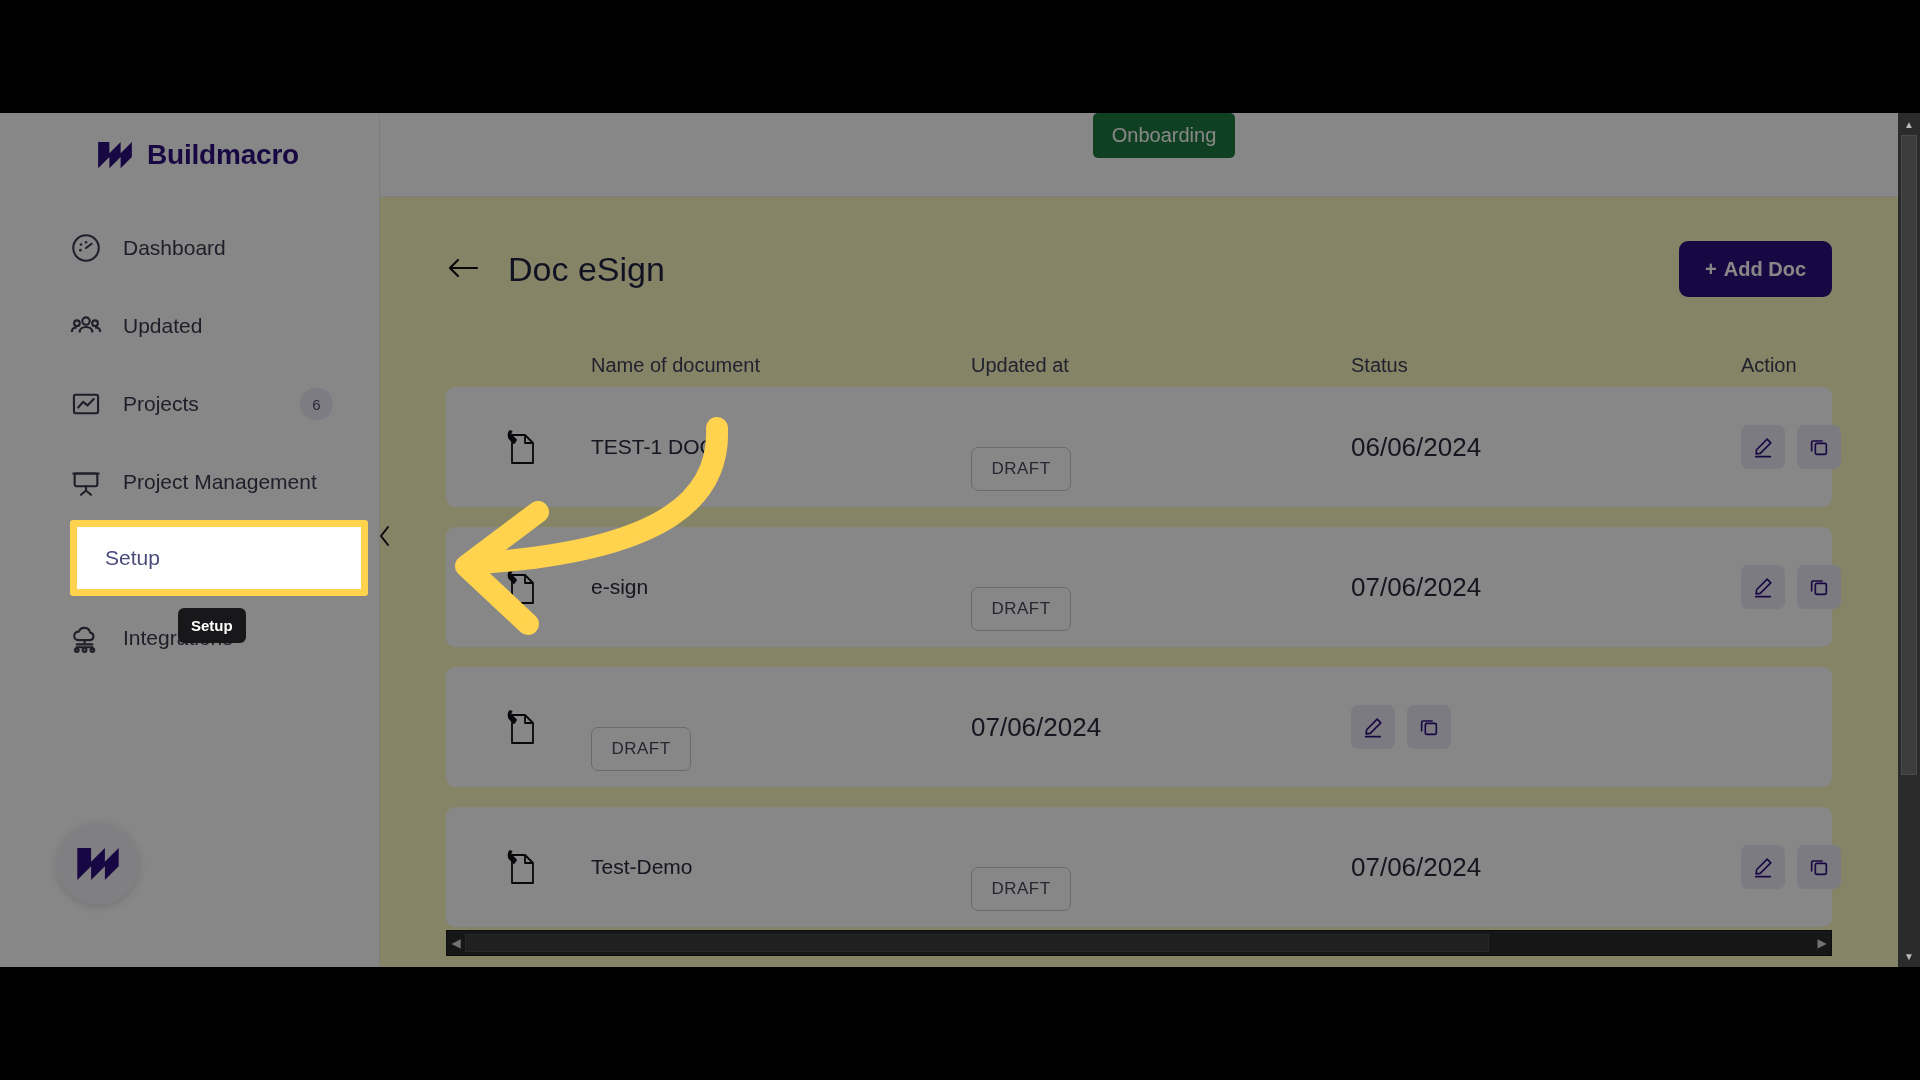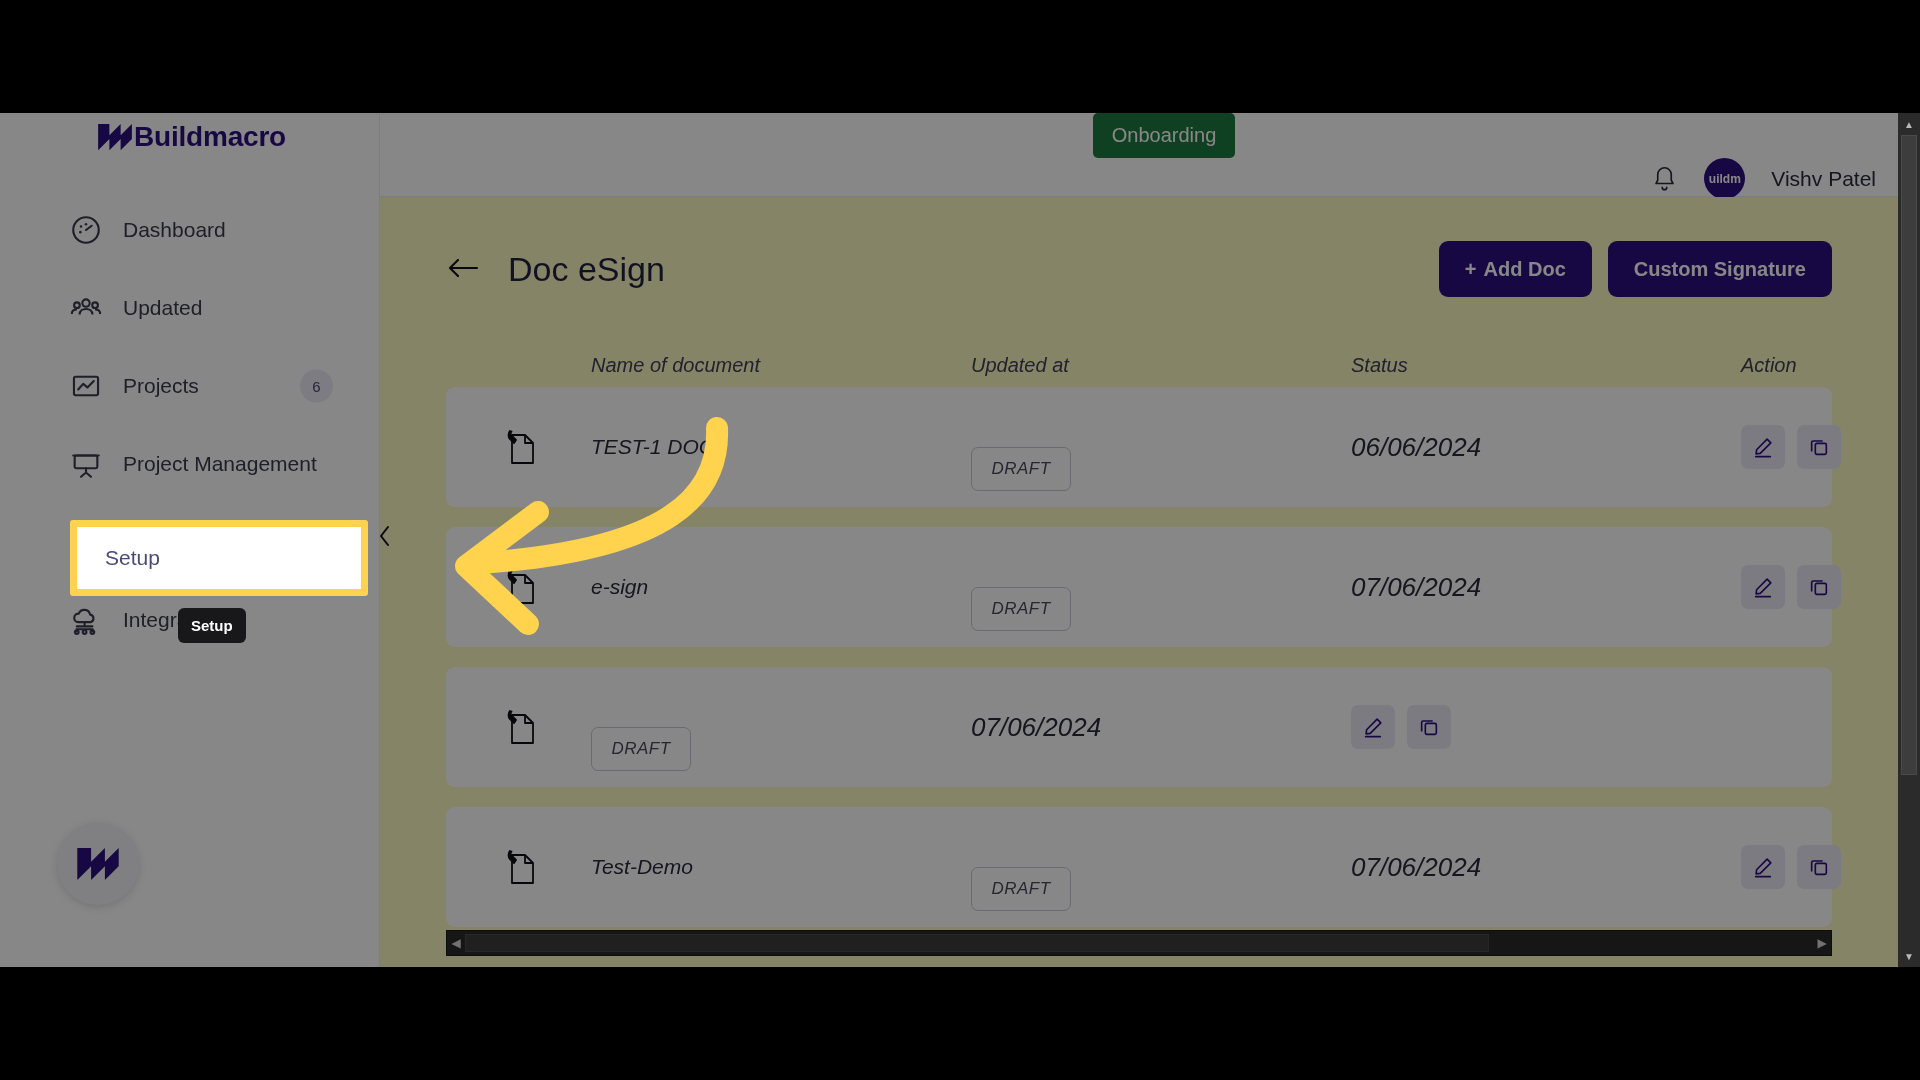"Buildmacro" .brand { gap: none -> 13px; padding: 8px 0 0 96px -> 26px 0 0 96px }
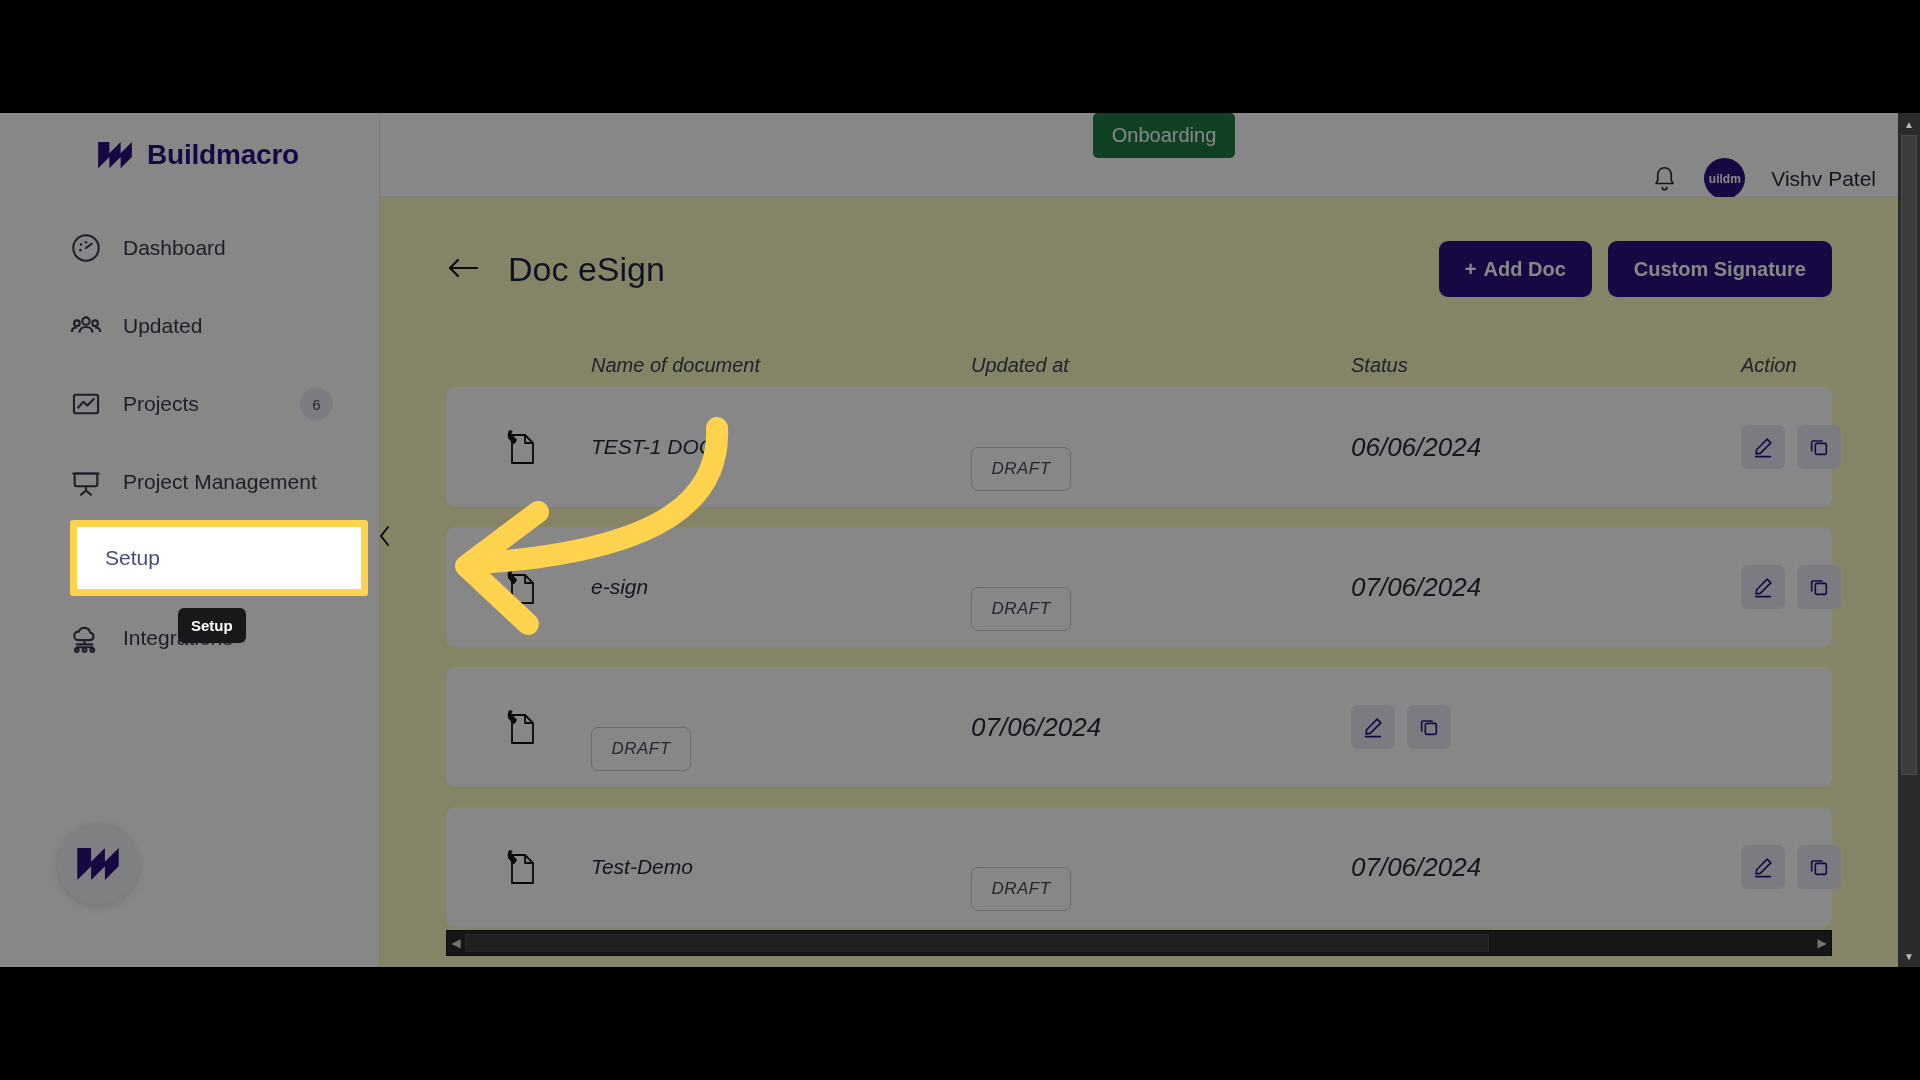"uildm" div { html: <div> <svg> <path></path> <path></path> </svg> <div>uildm</div> <span>Vishv Patel</span> </div> -> none }
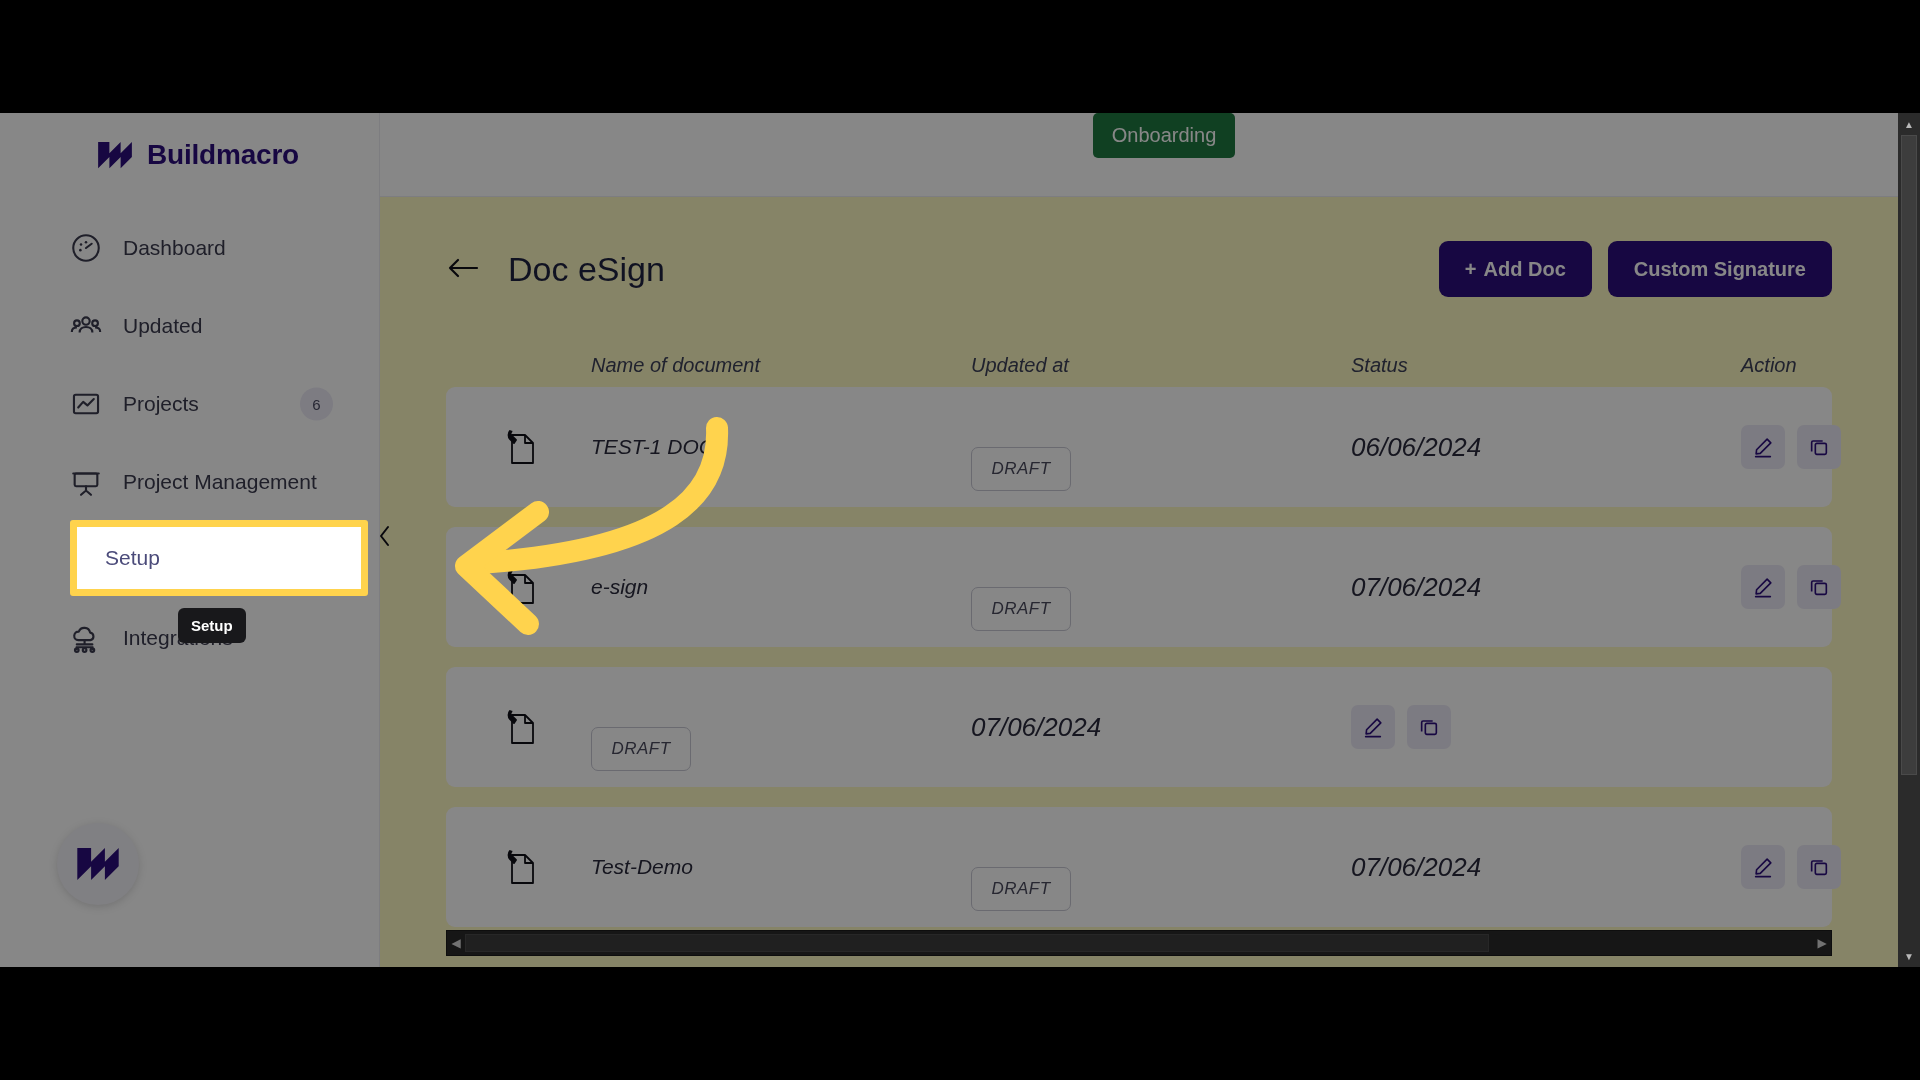"Custom Signature" button.btn-primary { html: <button> <span>Custom Signature</span> </button> -> none }
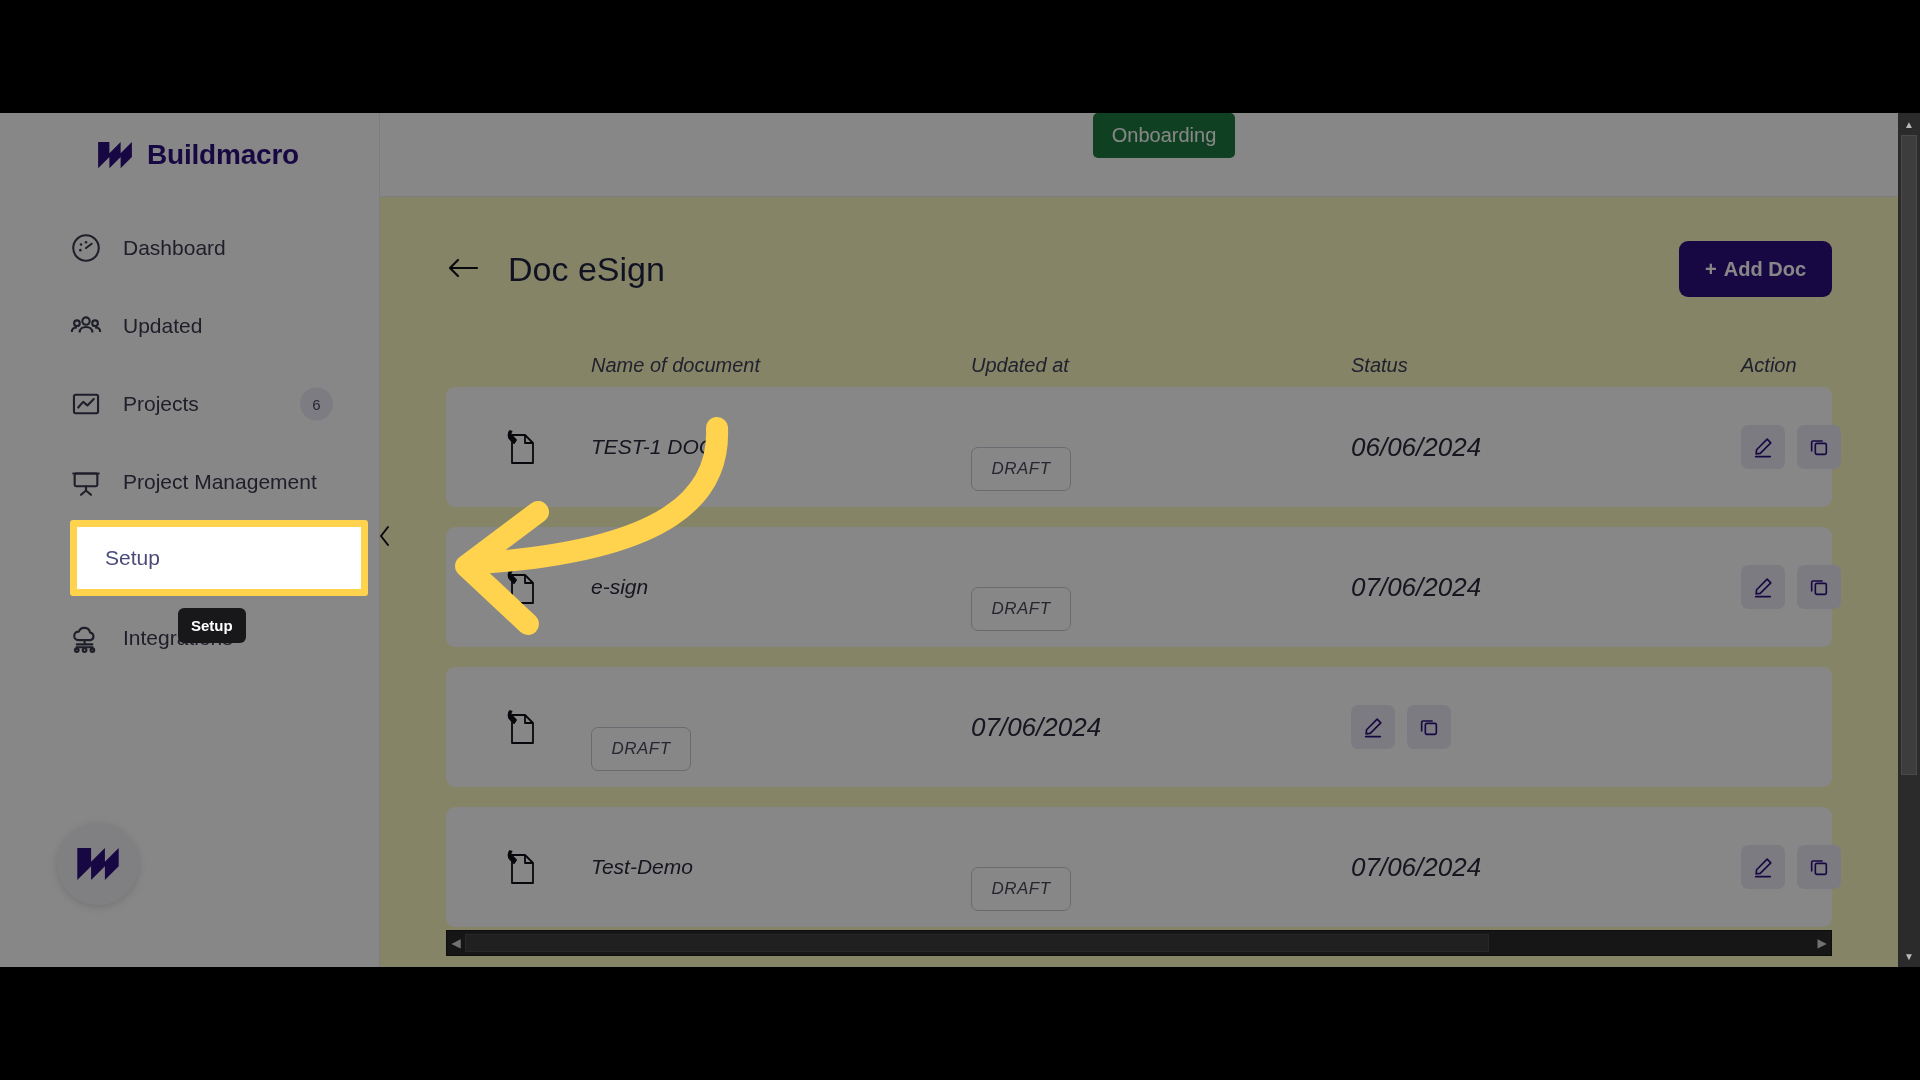"Name of document" #doc-table { font-style: italic -> none }
